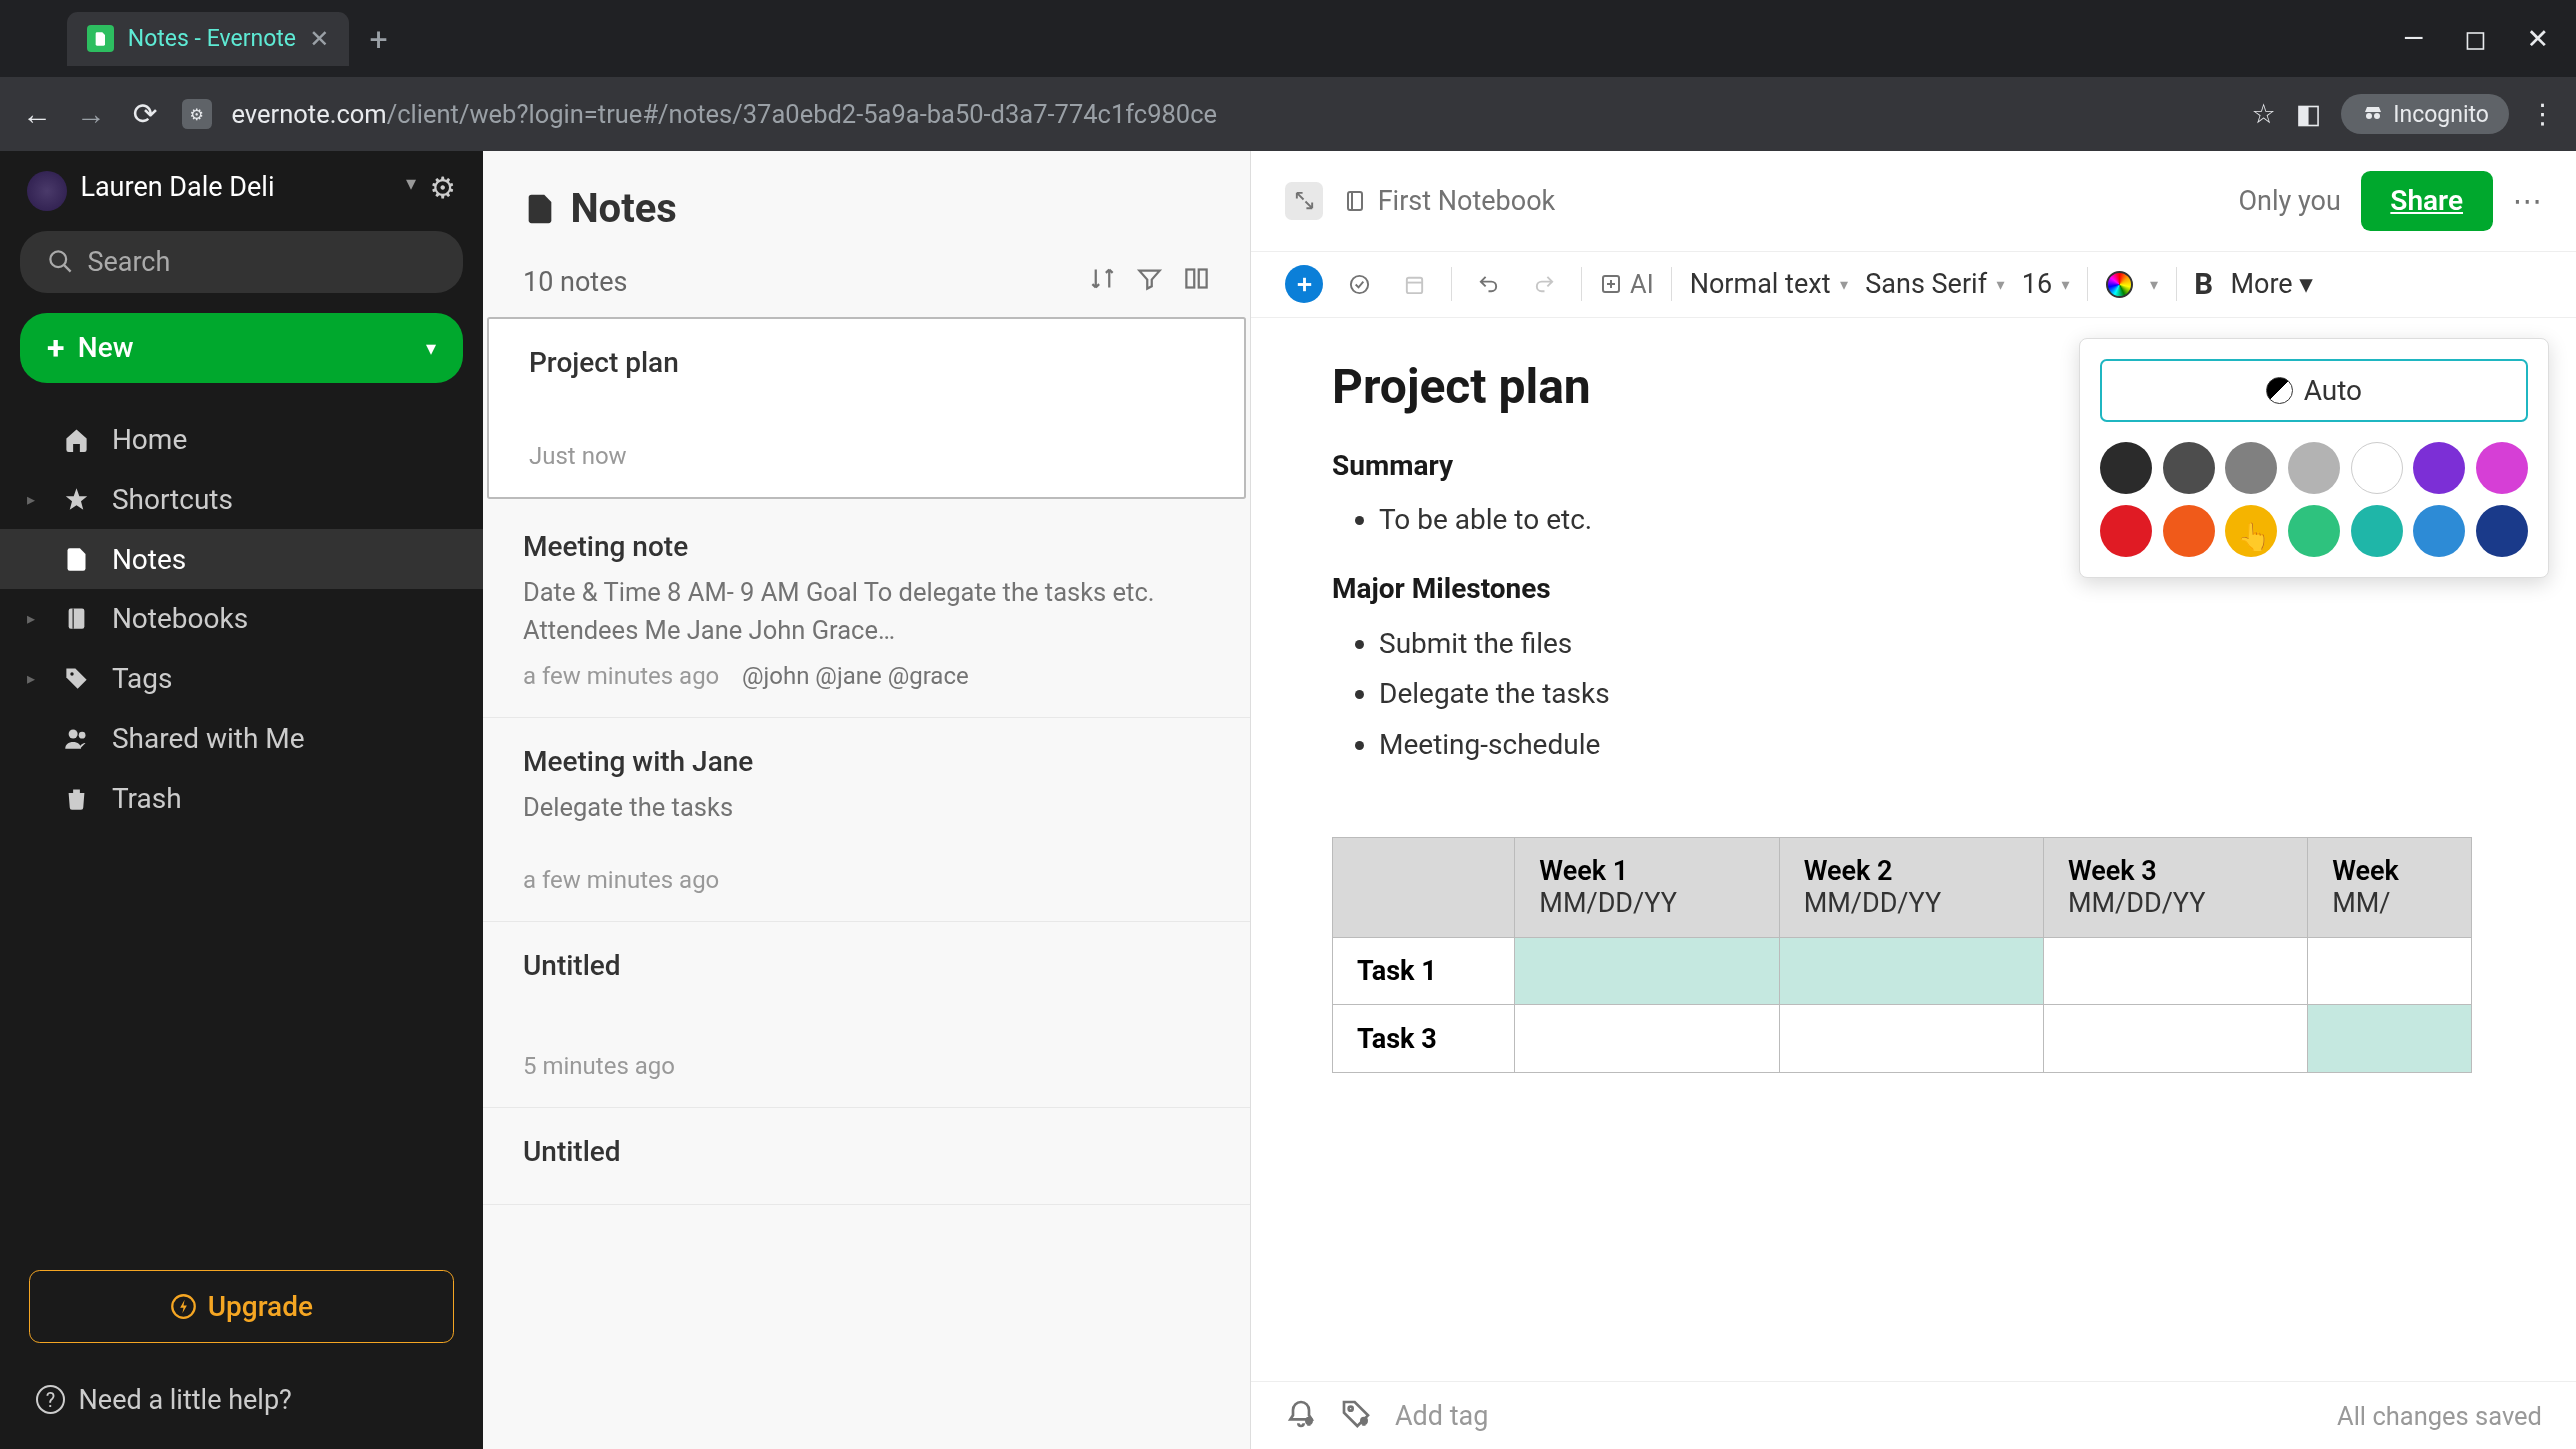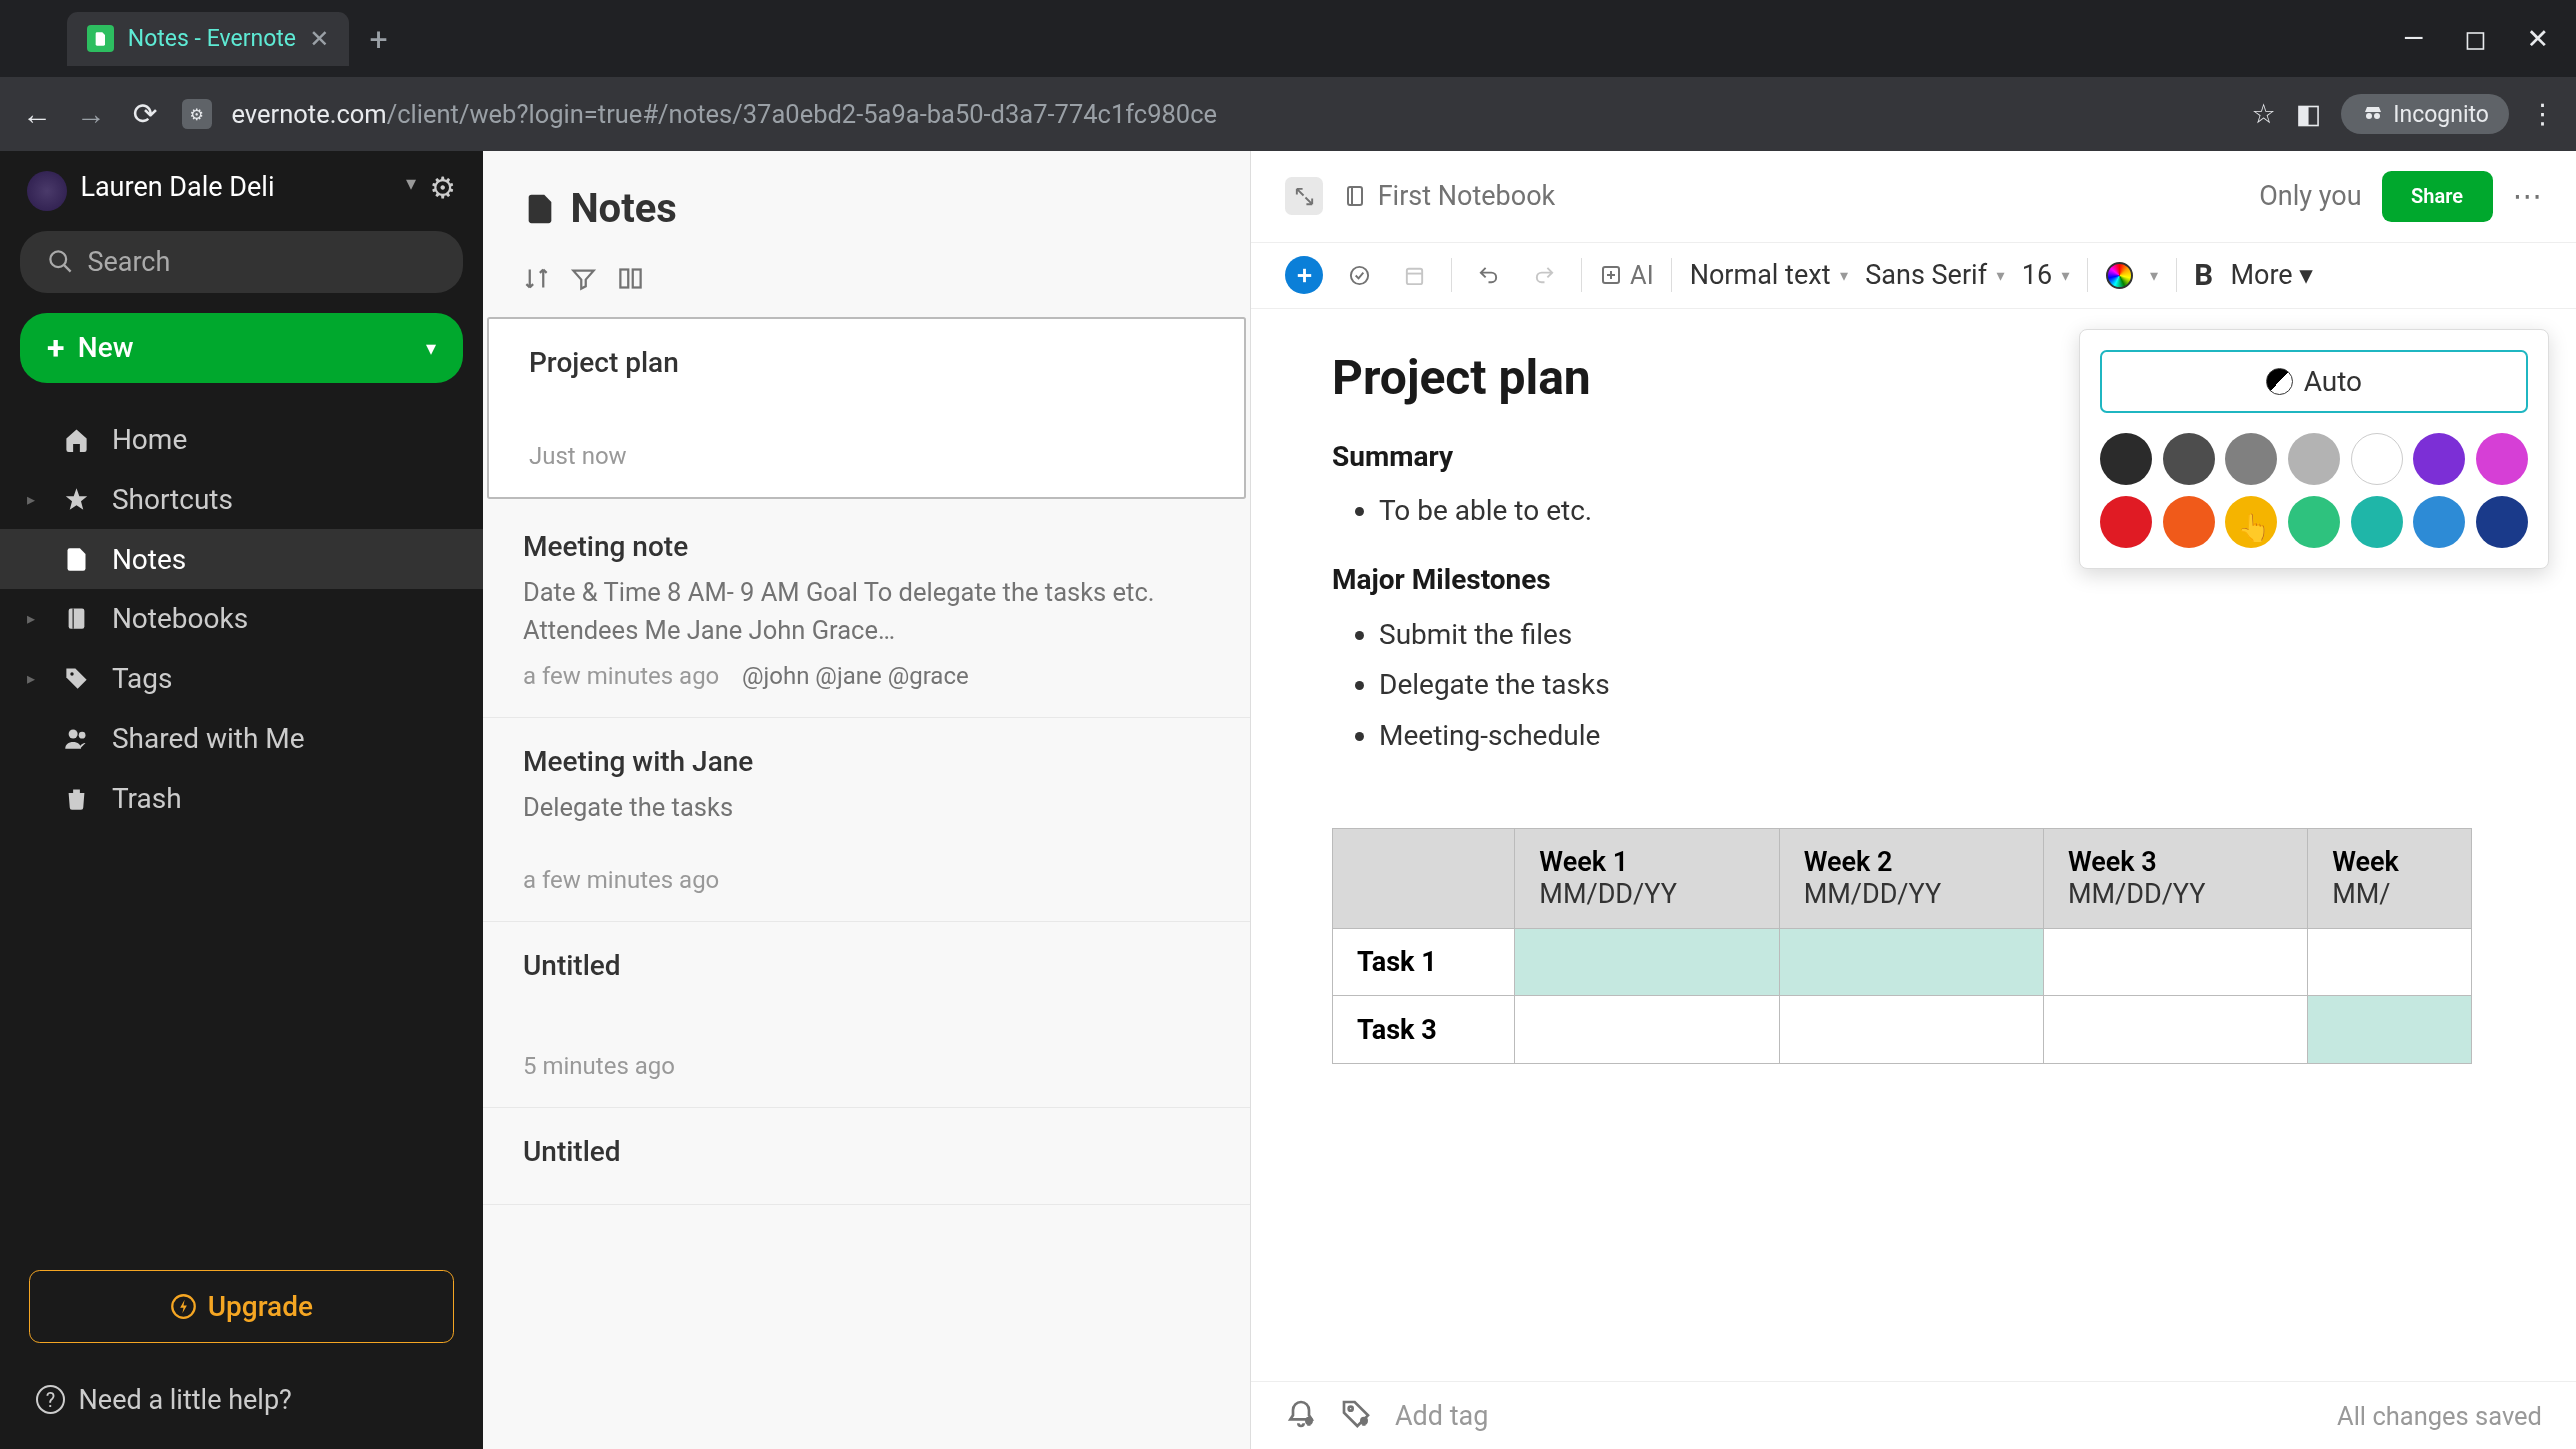"Share" .share-btn { font-size: 20px -> 28px; text-decoration: none -> underline }
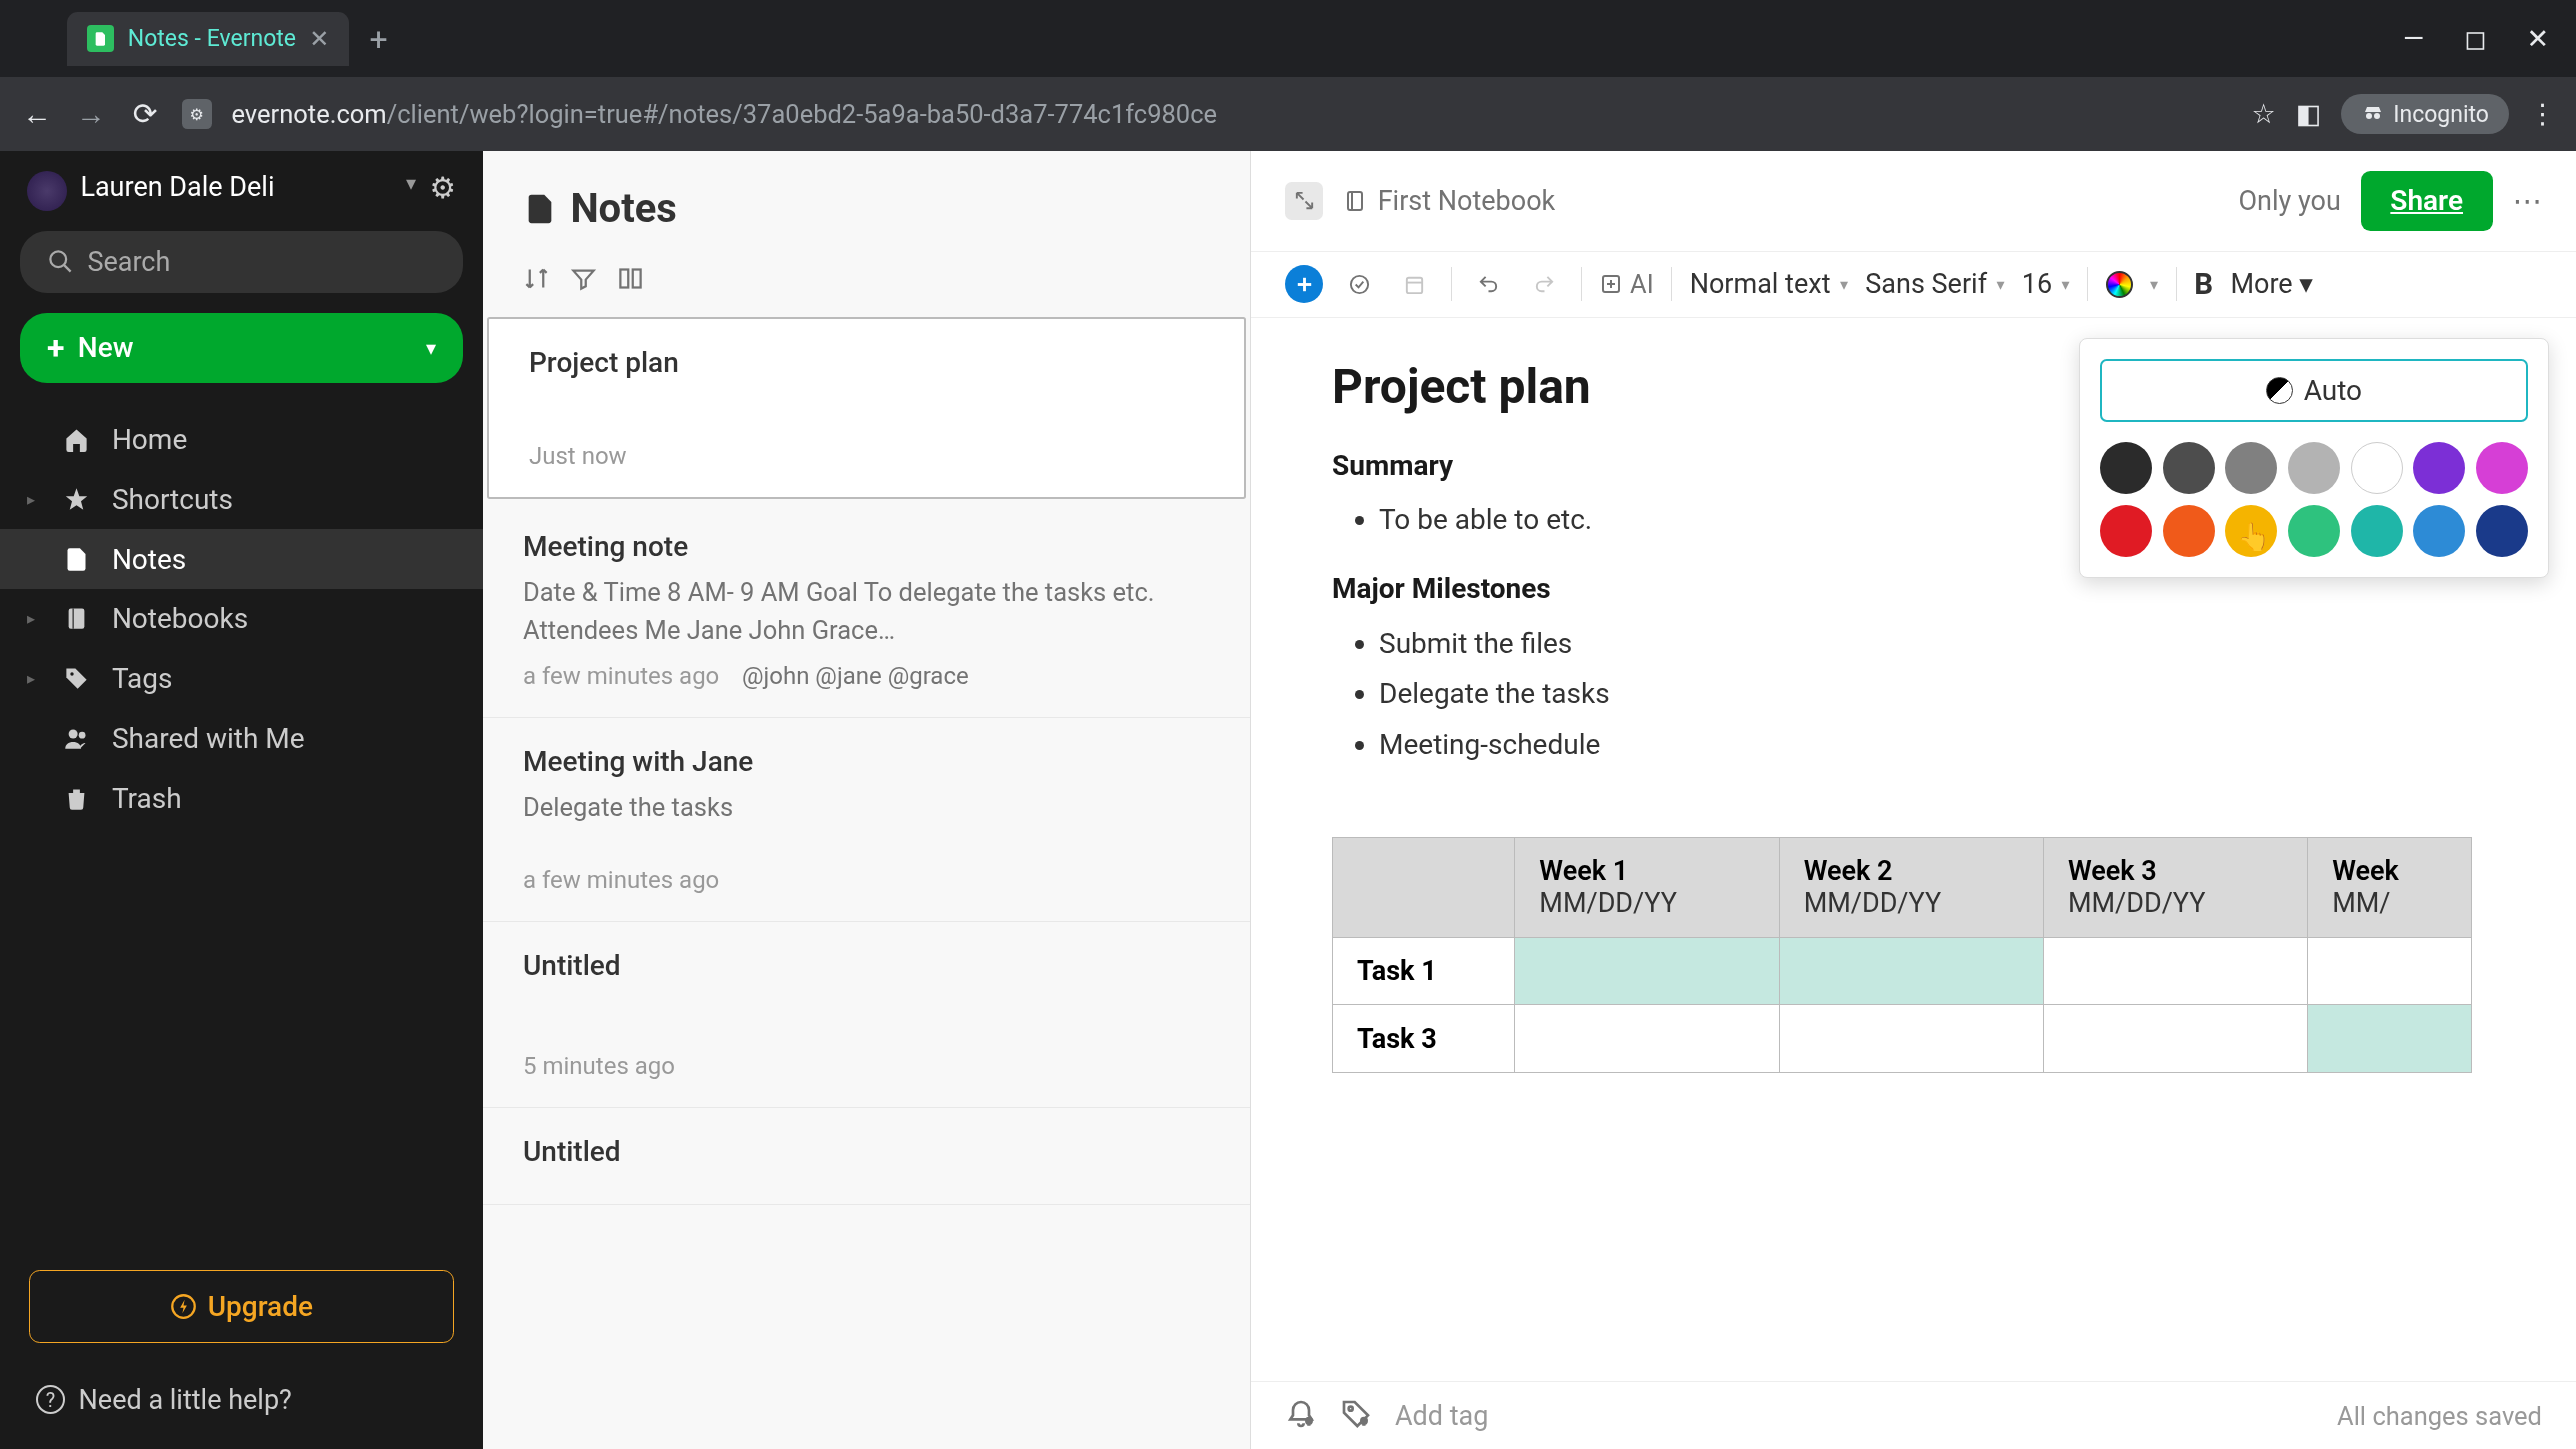"10 notes" span.note-count { html: none -> <span>10 notes</span> }
